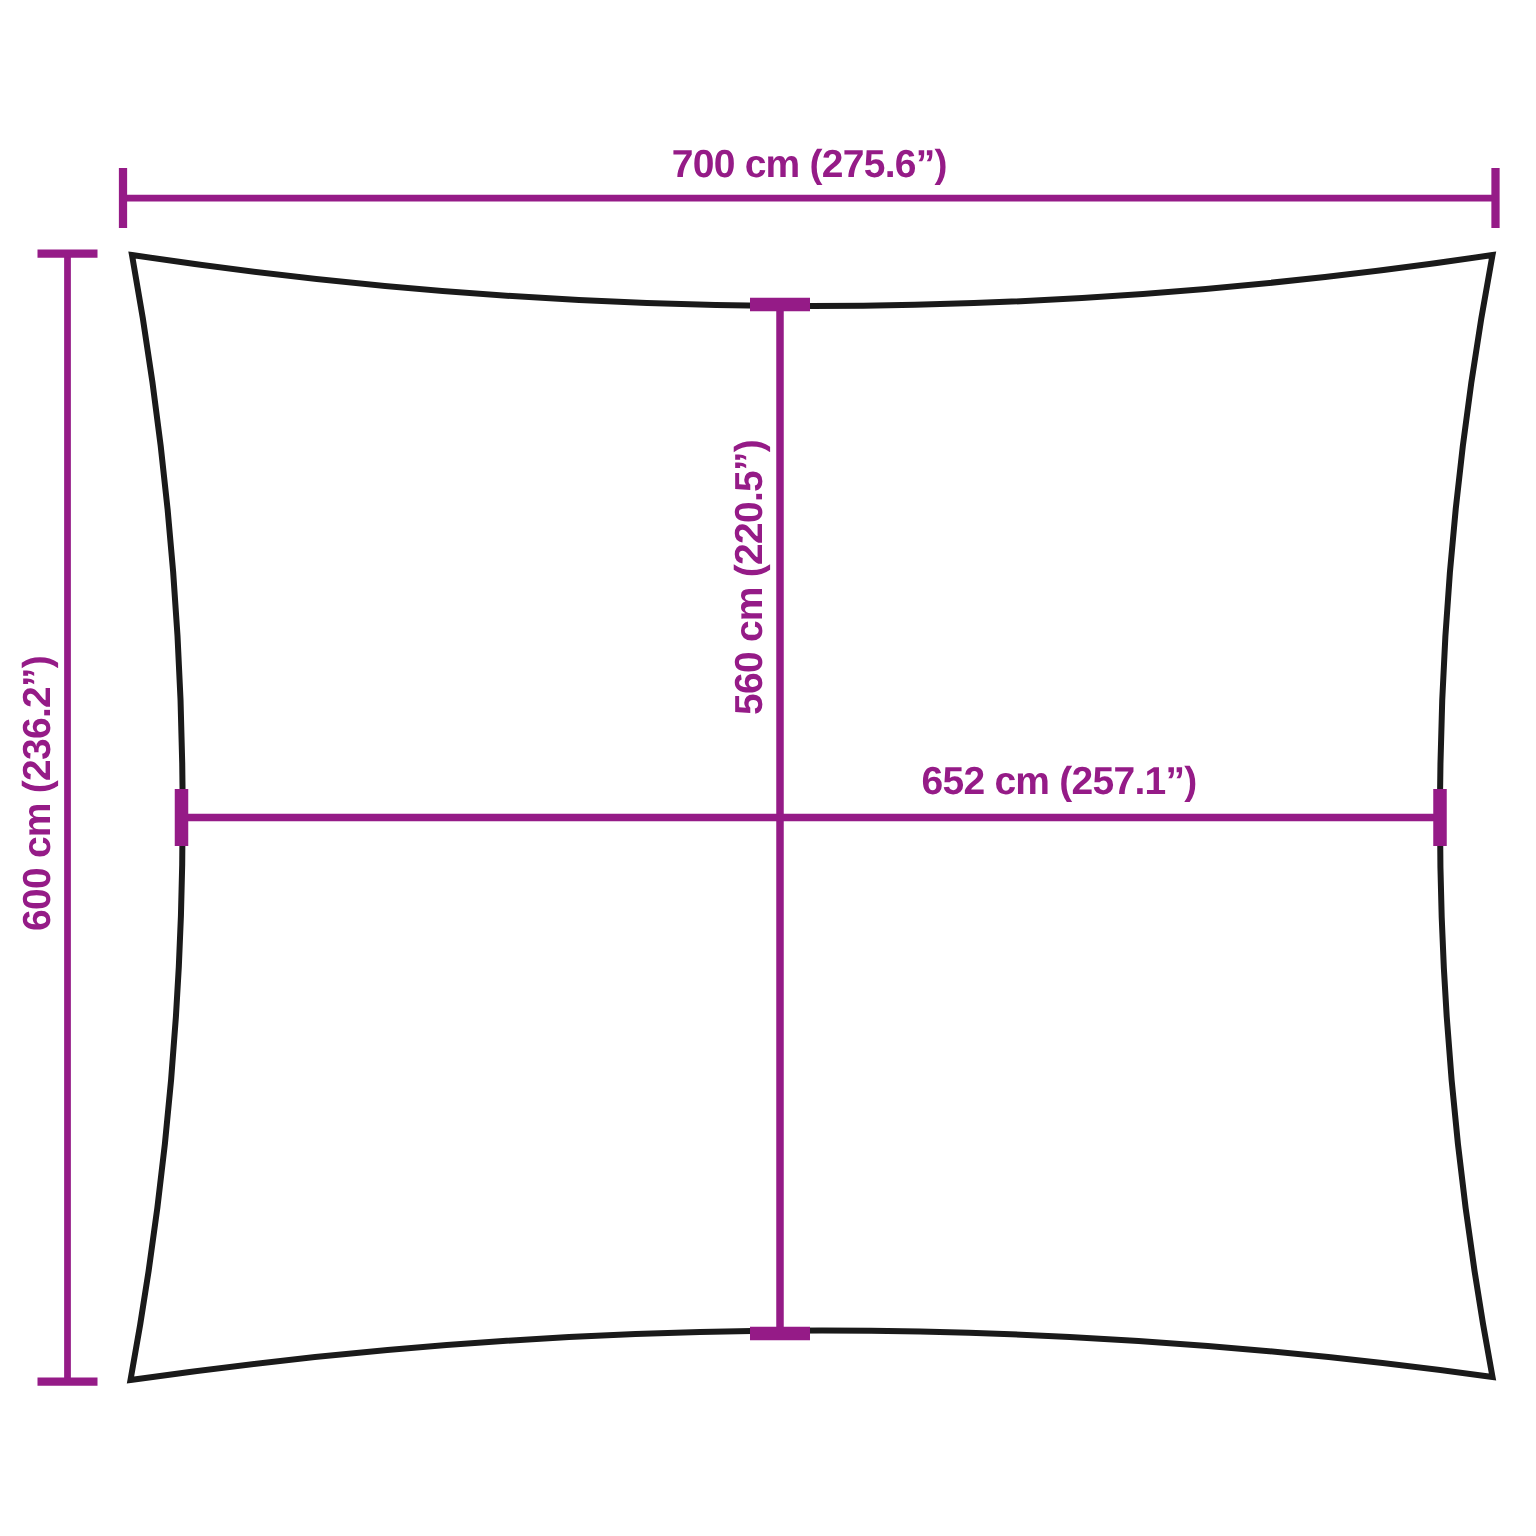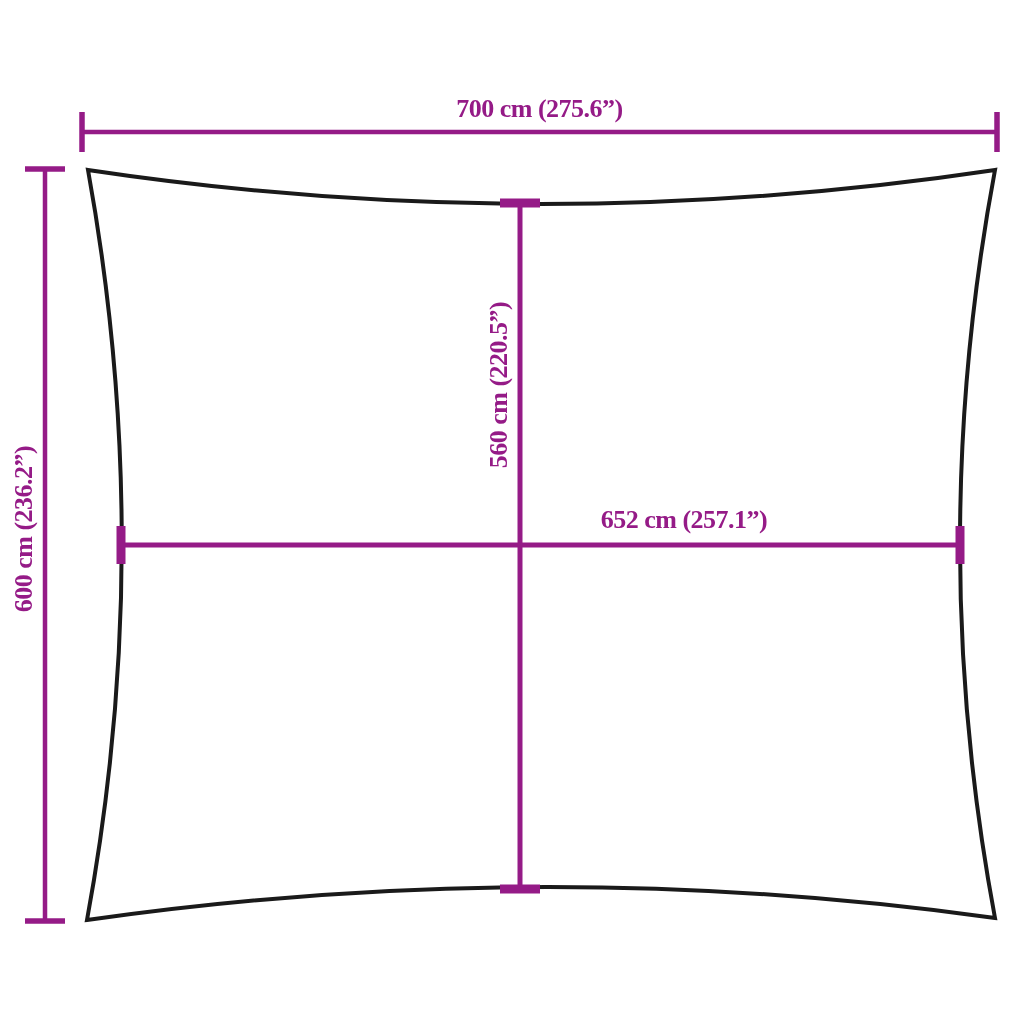"700 cm (275.6”)" .canvas { font-family: Liberation Serif, serif -> none }
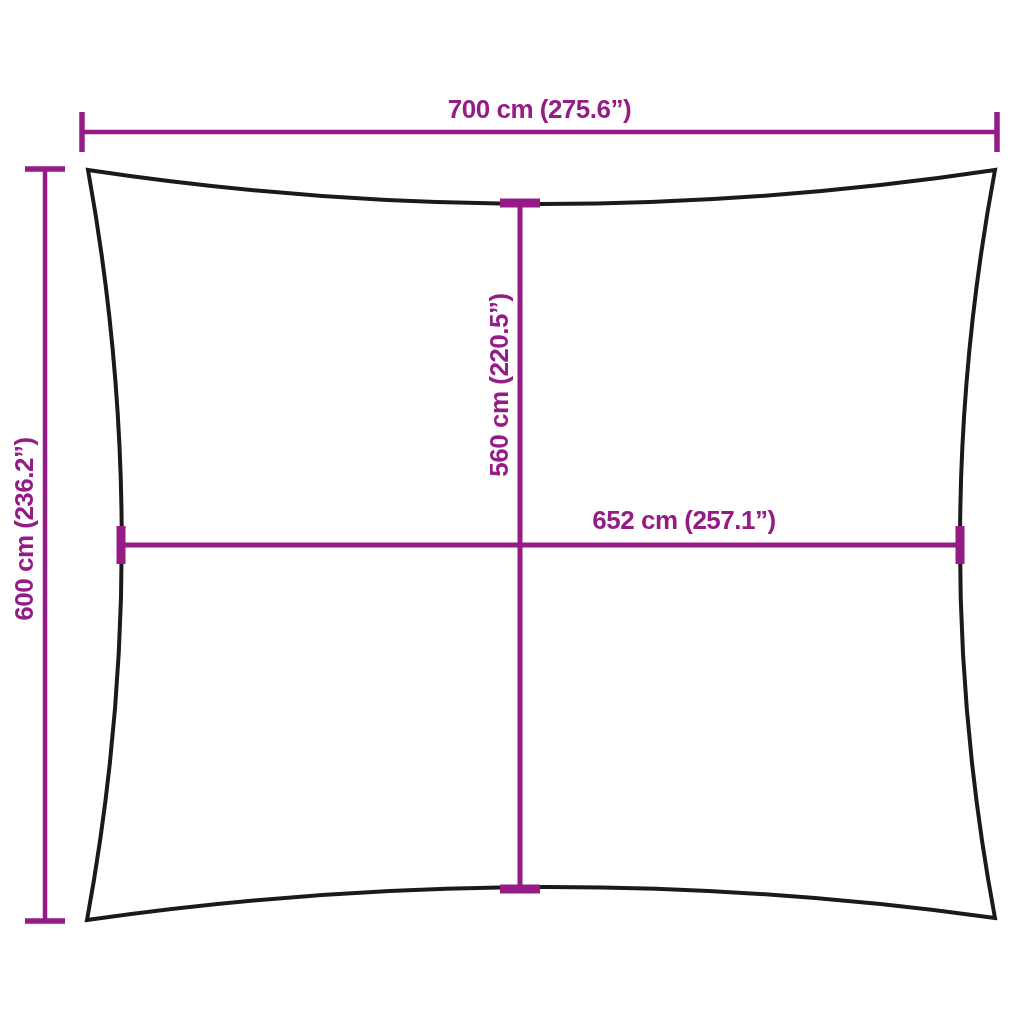"652 cm (257.1”)" div.dim-label { left: 484px -> 506px }
